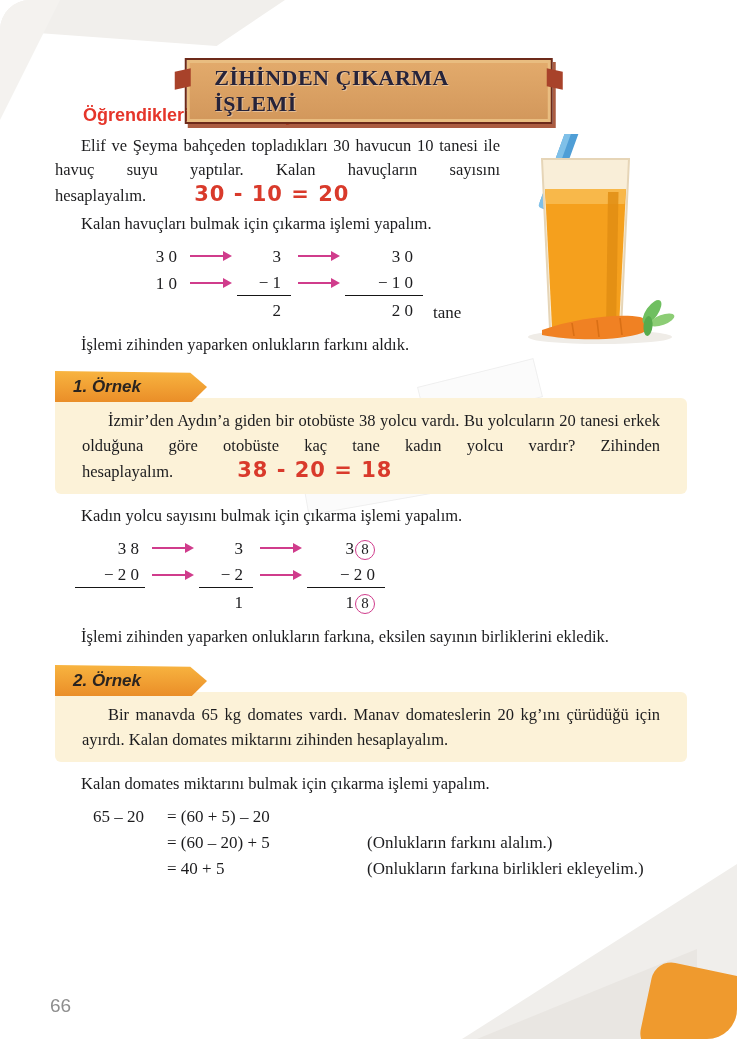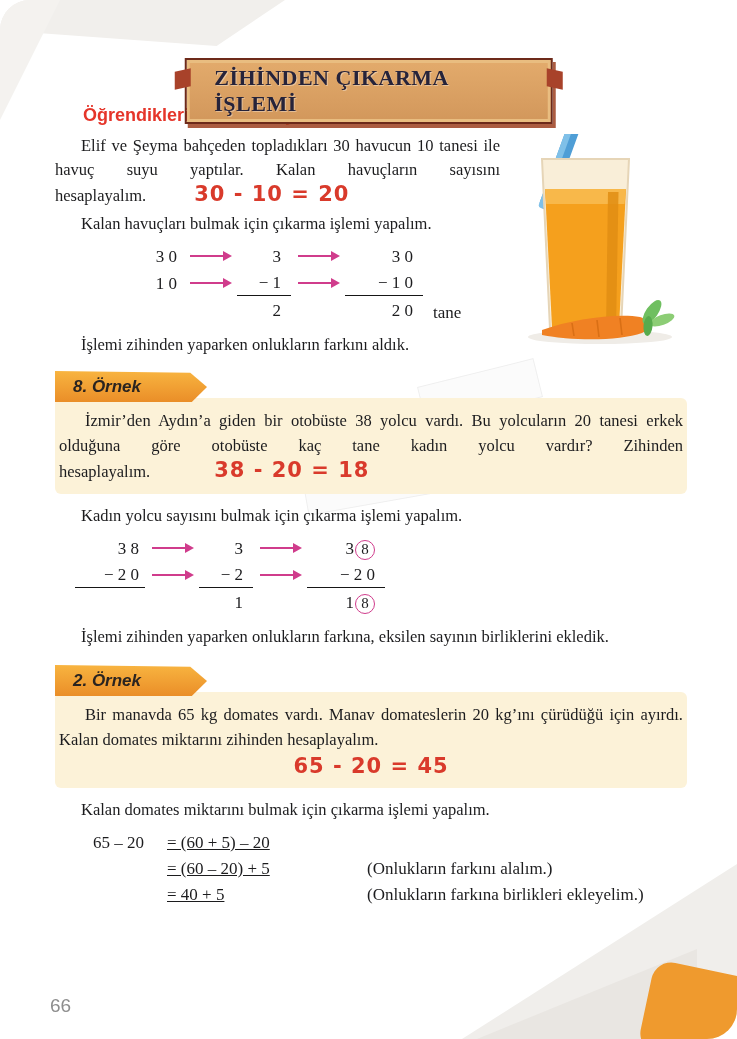"8. Örnek" span { text: 8 -> 1 }
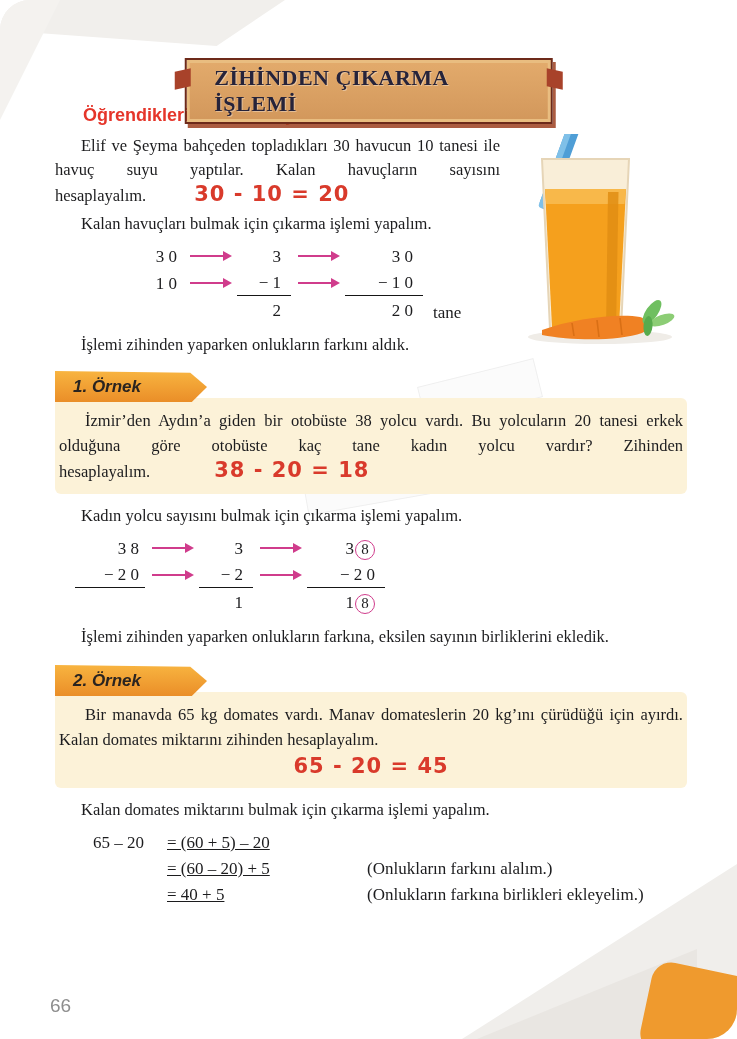"İzmir’den Aydın’a giden bir otobüste" .exbox { padding: 10px 4px -> 10px 27px }
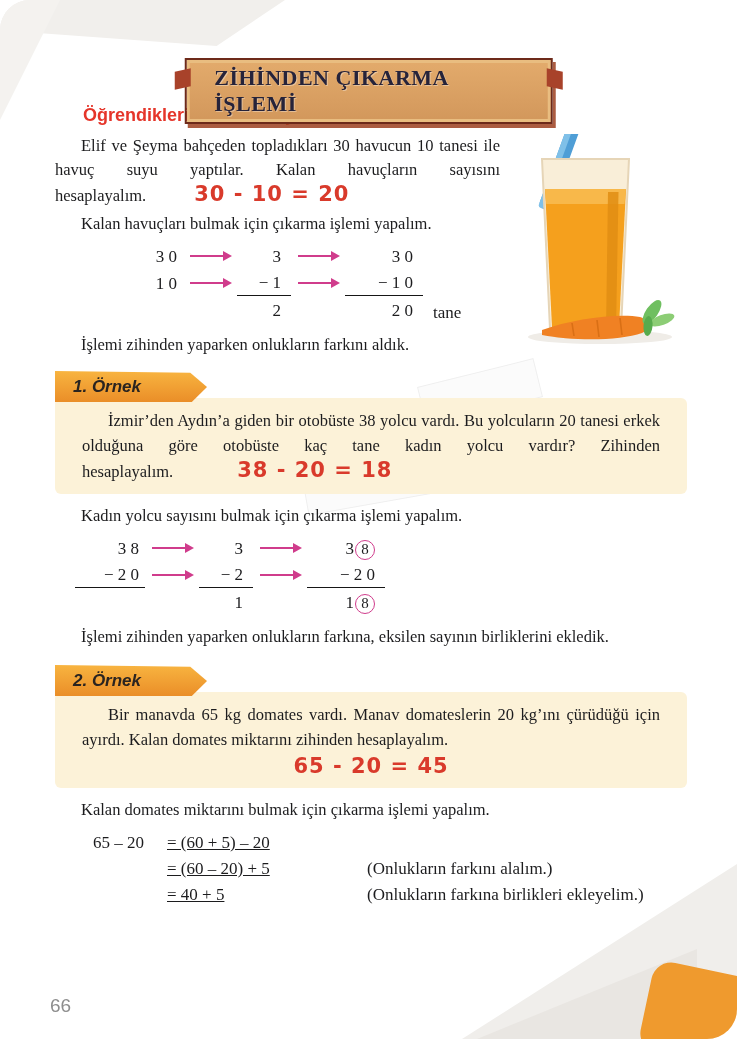"65 - 20 = 45" div.redeq { html: <div>65 - 20 = 45</div> -> none }
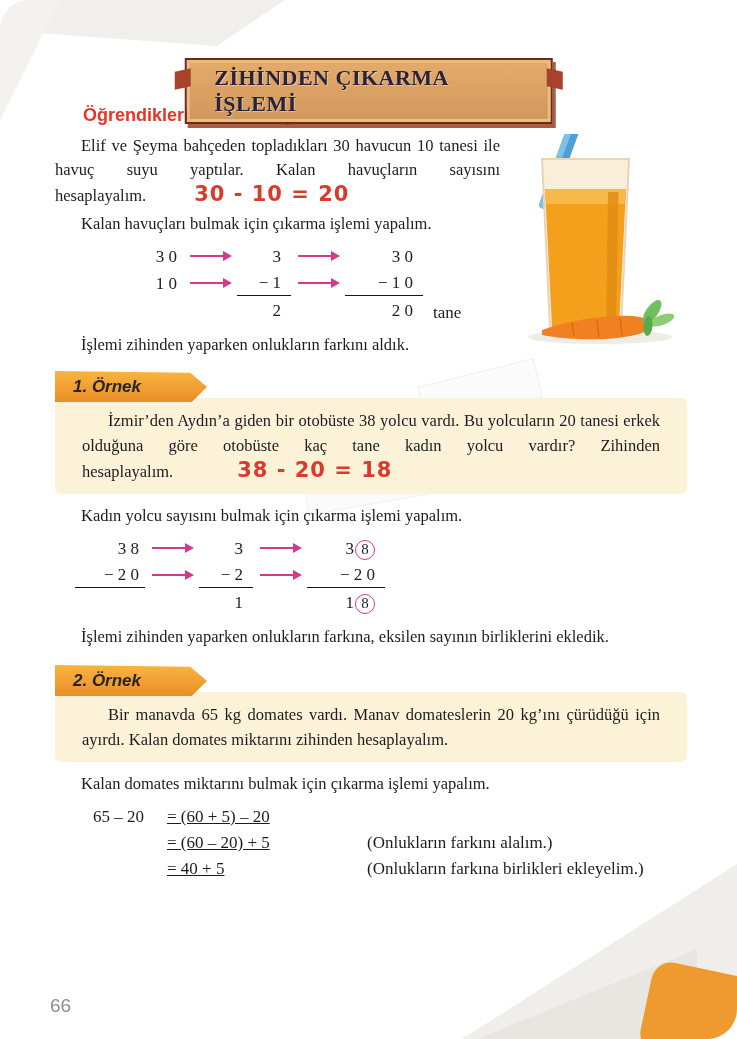"= (60 + 5) –" .srhs { text-decoration: underline -> none }
